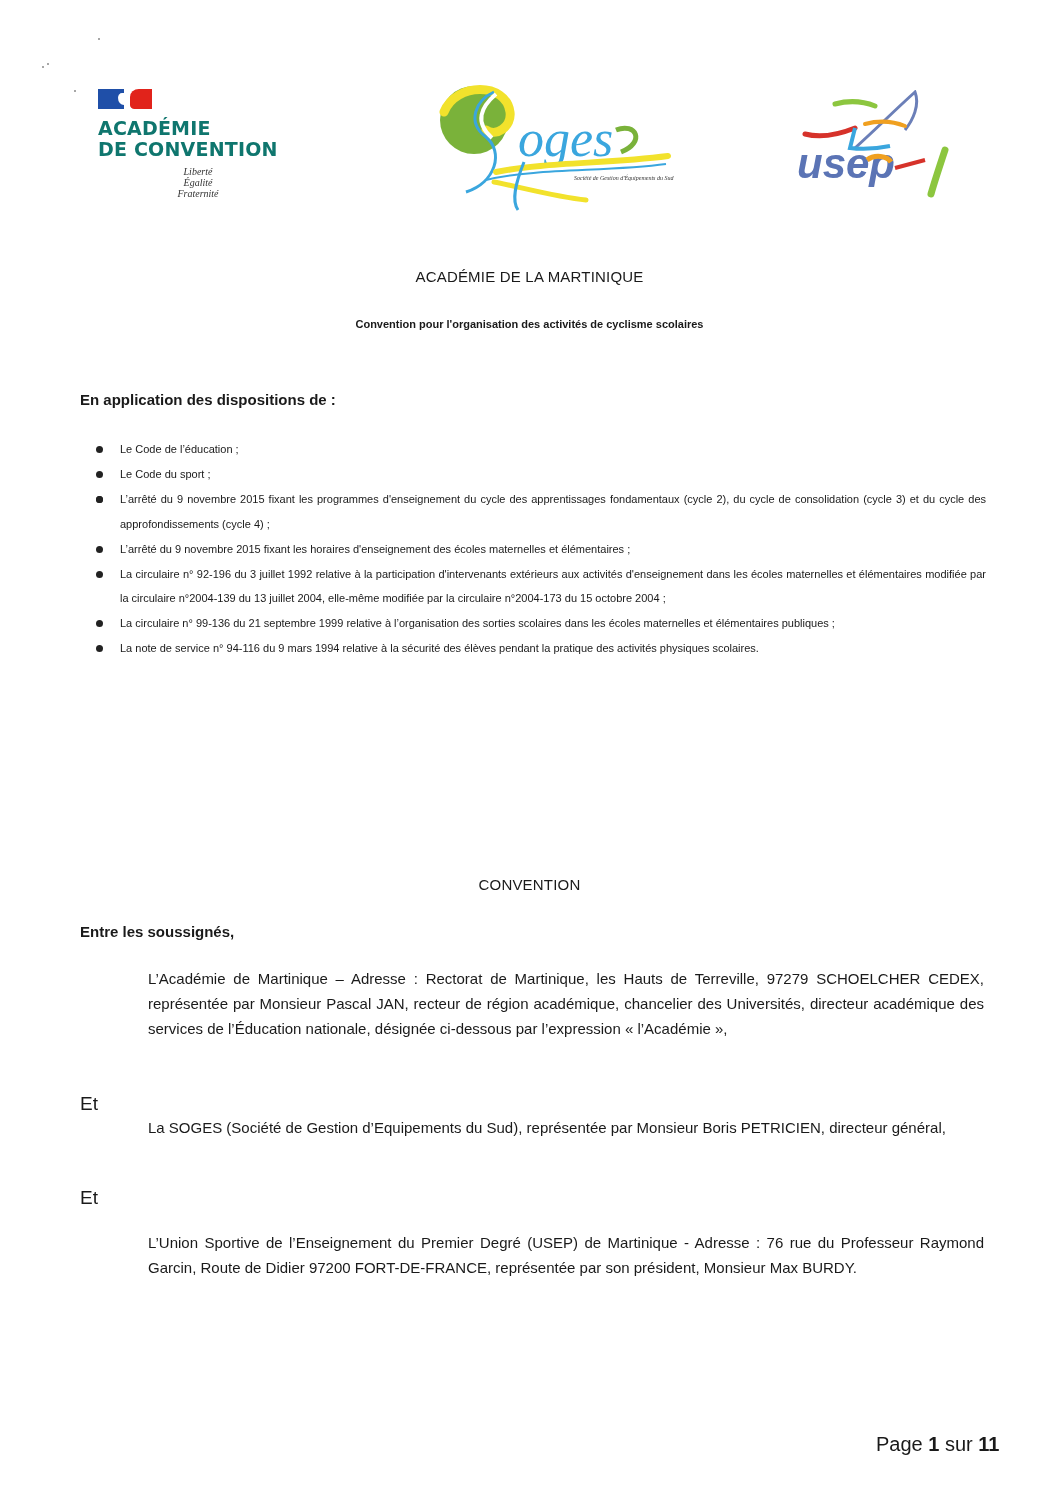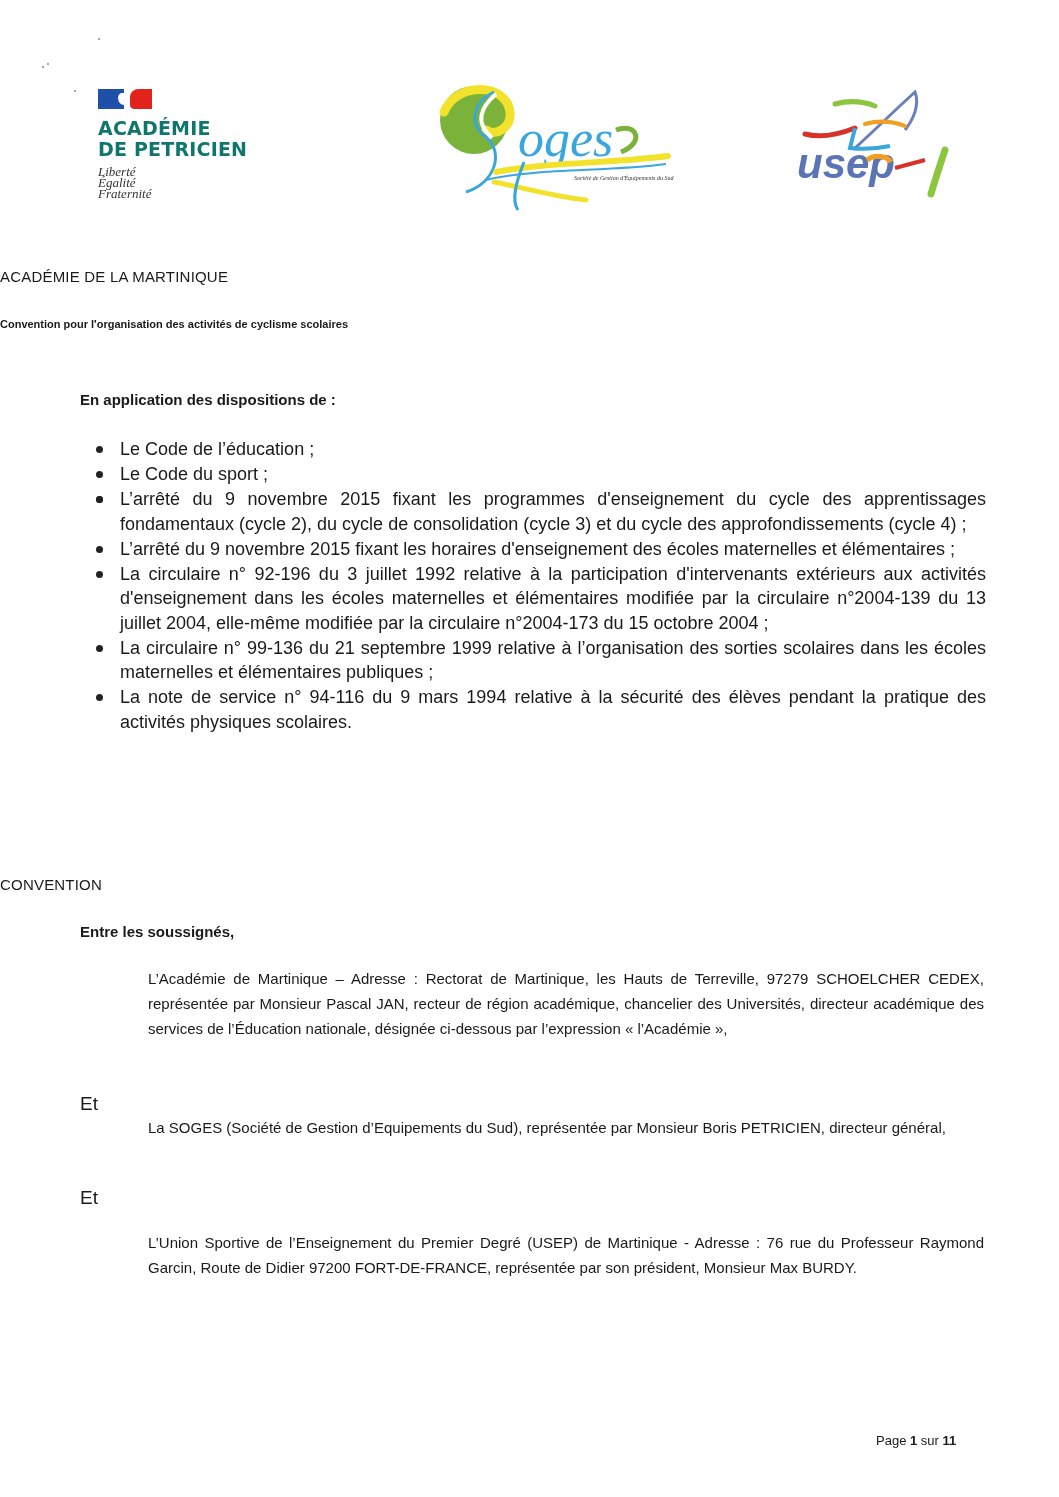"DE PETRICIEN" div { text: PETRICIEN -> CONVENTION }
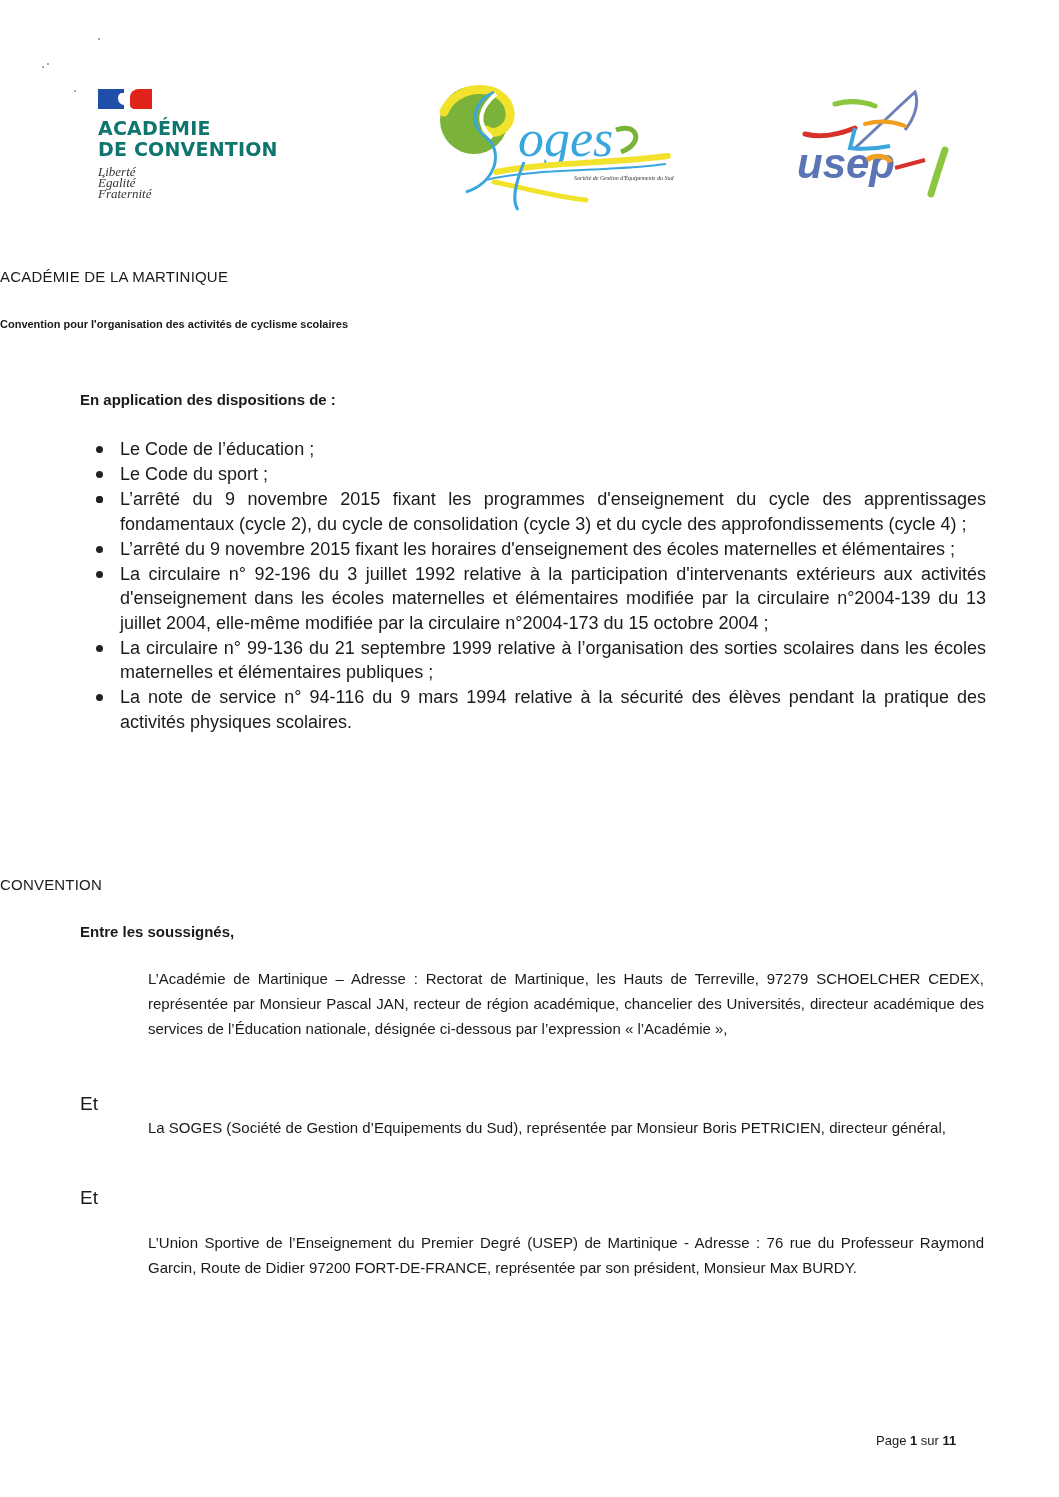"Liberté" .devise { font-size: 13px -> 10px; text-align: none -> center }
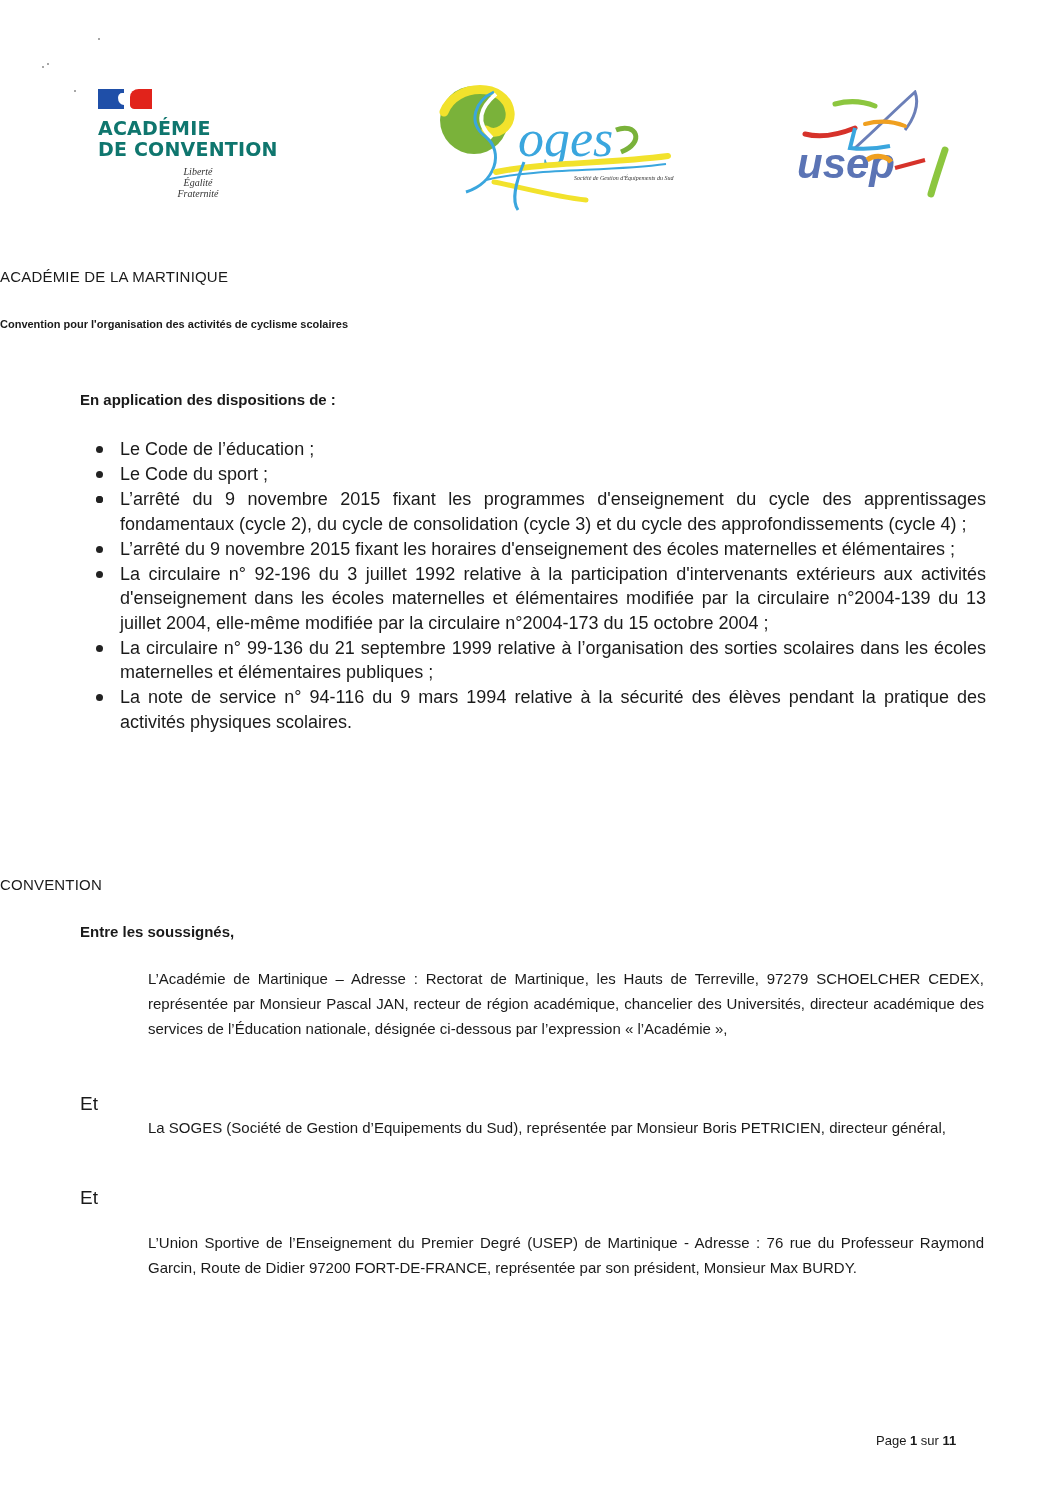"ACADÉMIE DE LA MARTINIQUE" .center-title { text-align: none -> center }
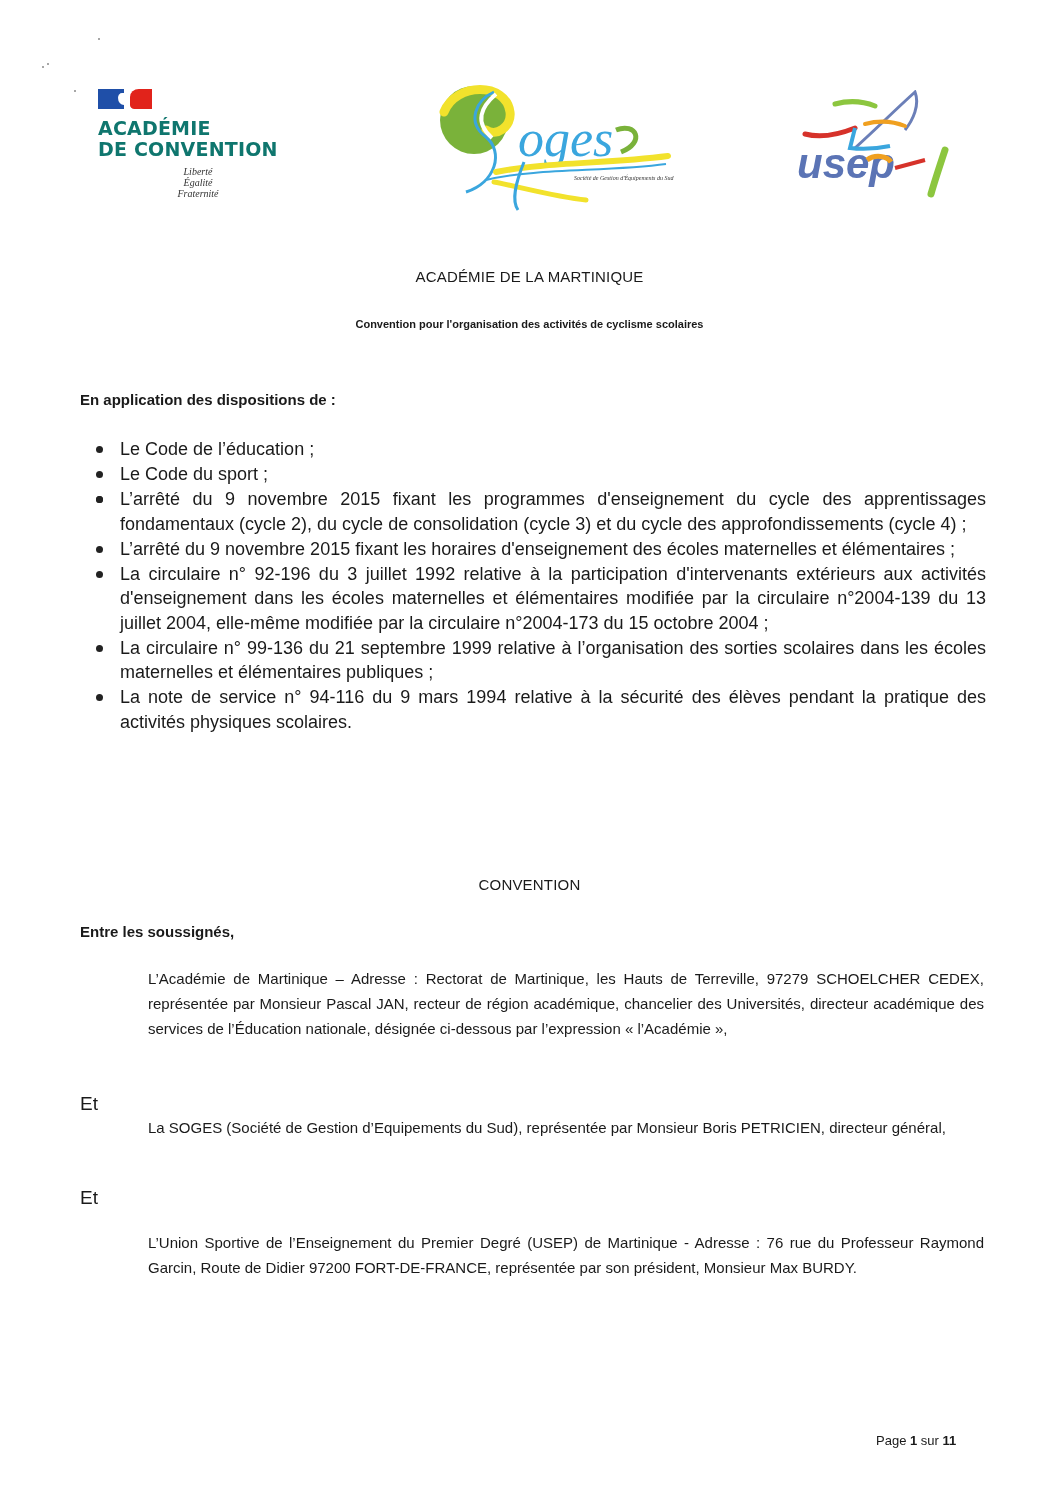"Le Code de l’éducation ;" .list li { font-size: 18px -> 11px }
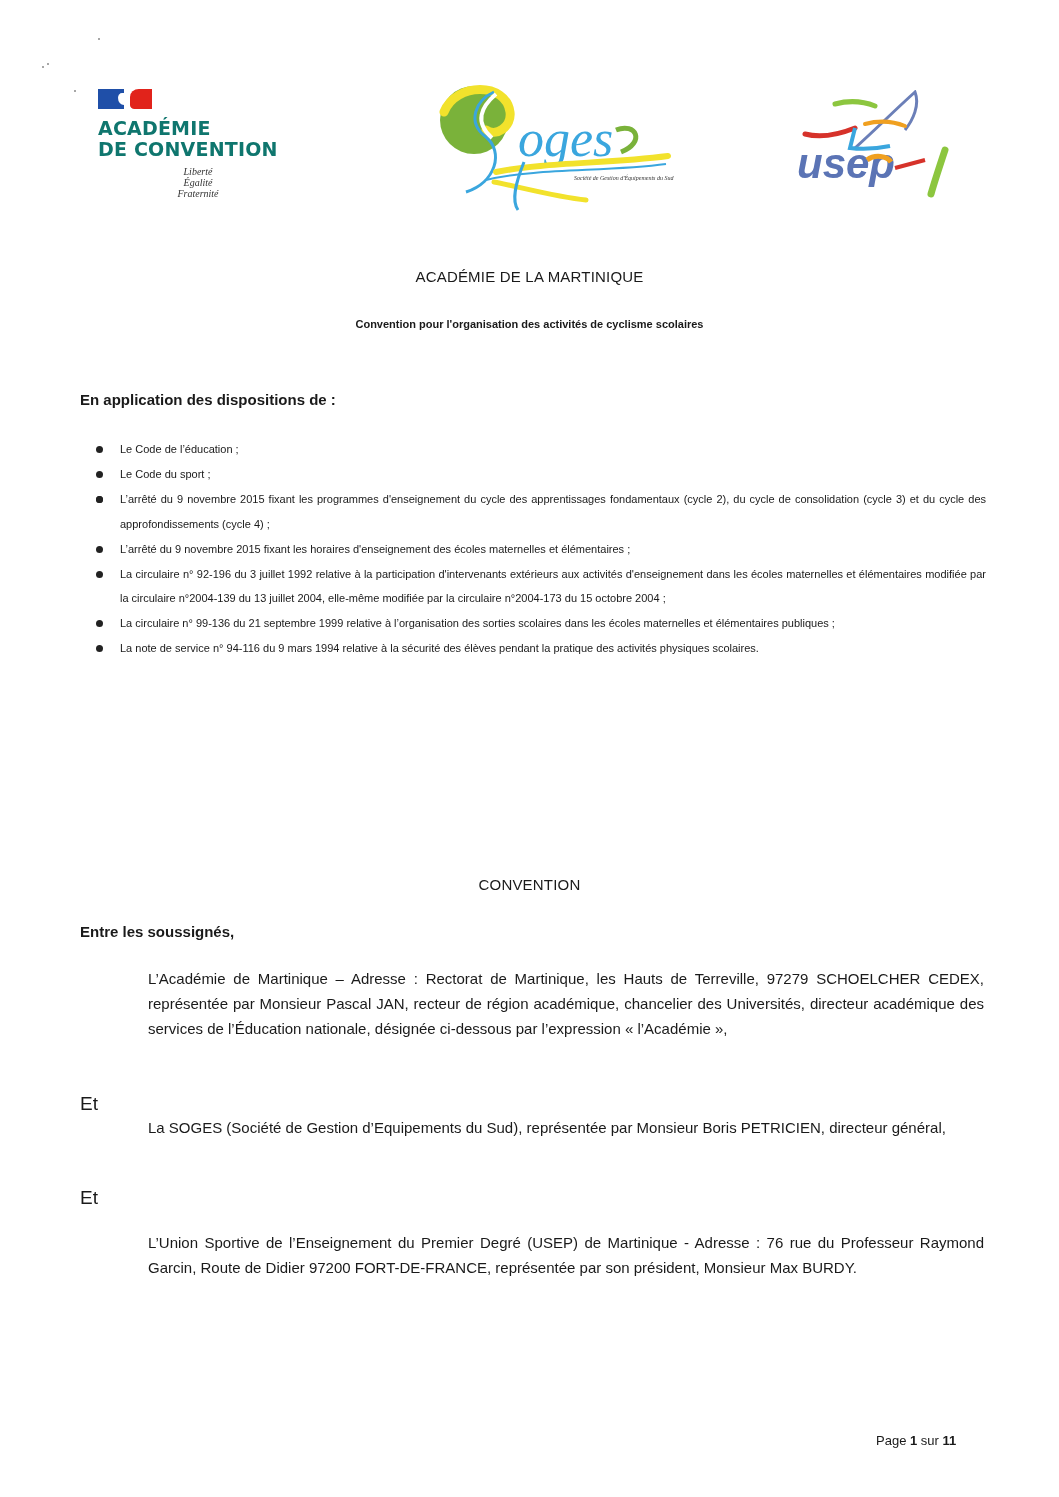"Page 1 sur 11" .pagenum { font-size: 13px -> 20px }
